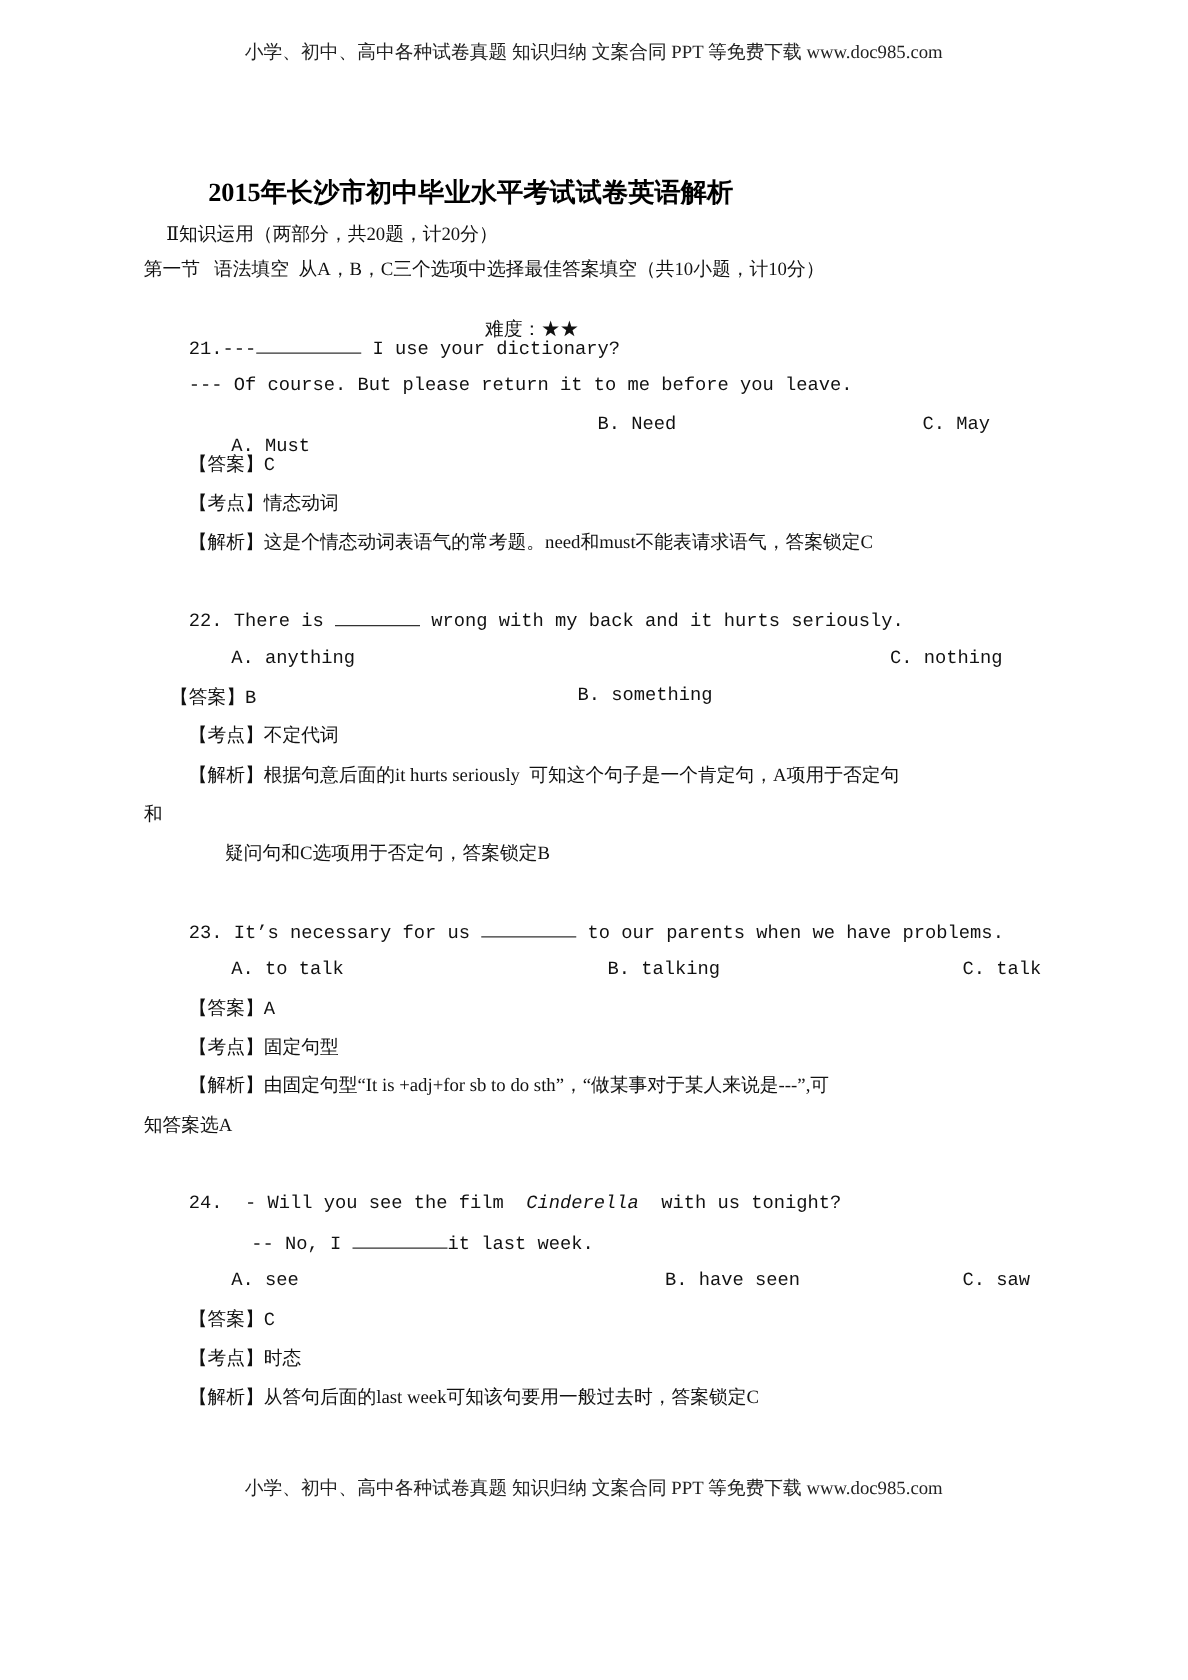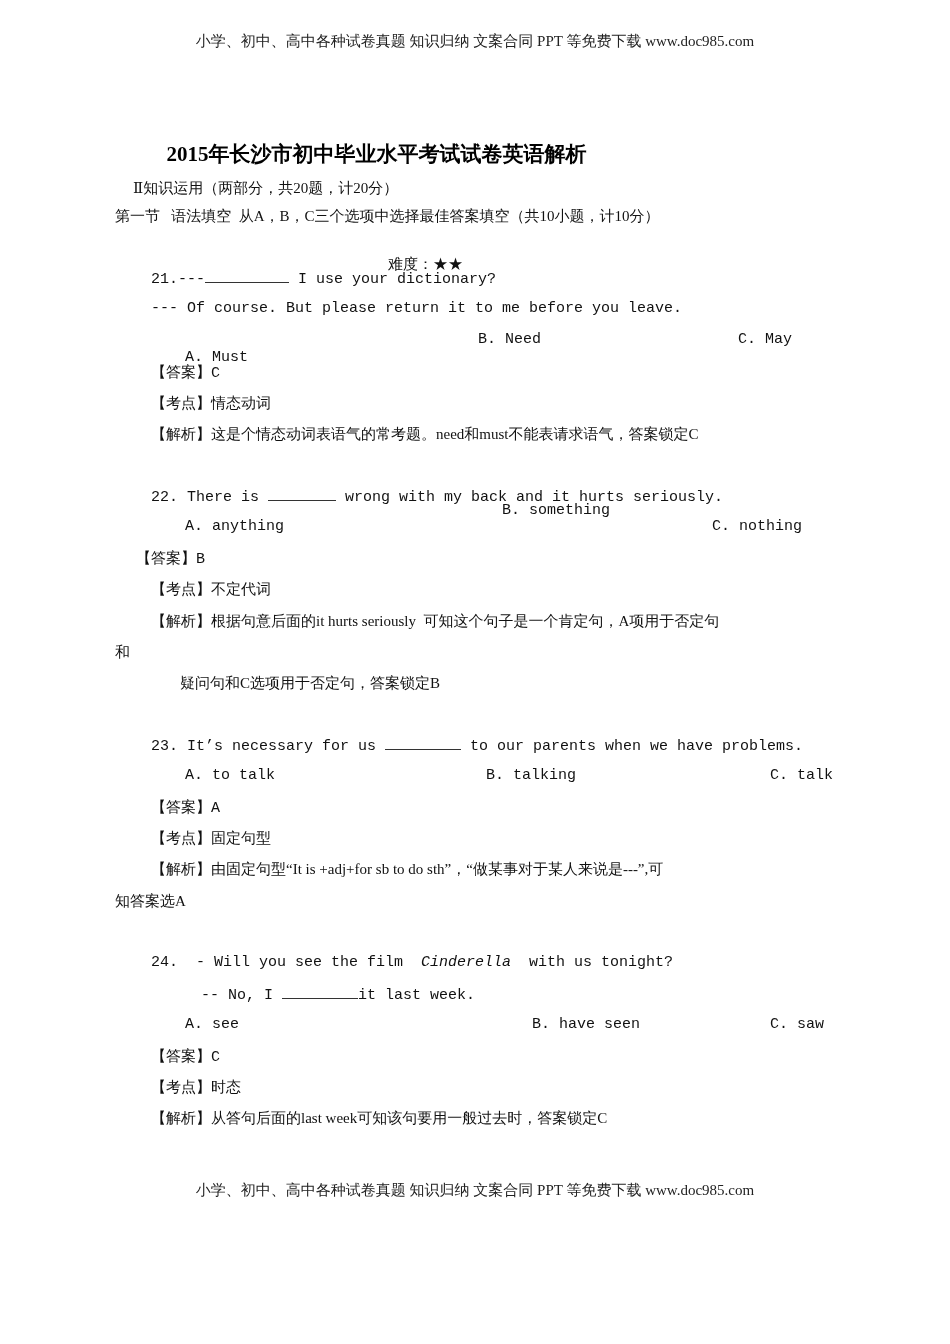"B. something" div.opt { margin-left: 40px -> none; top: 501px -> 547px }
